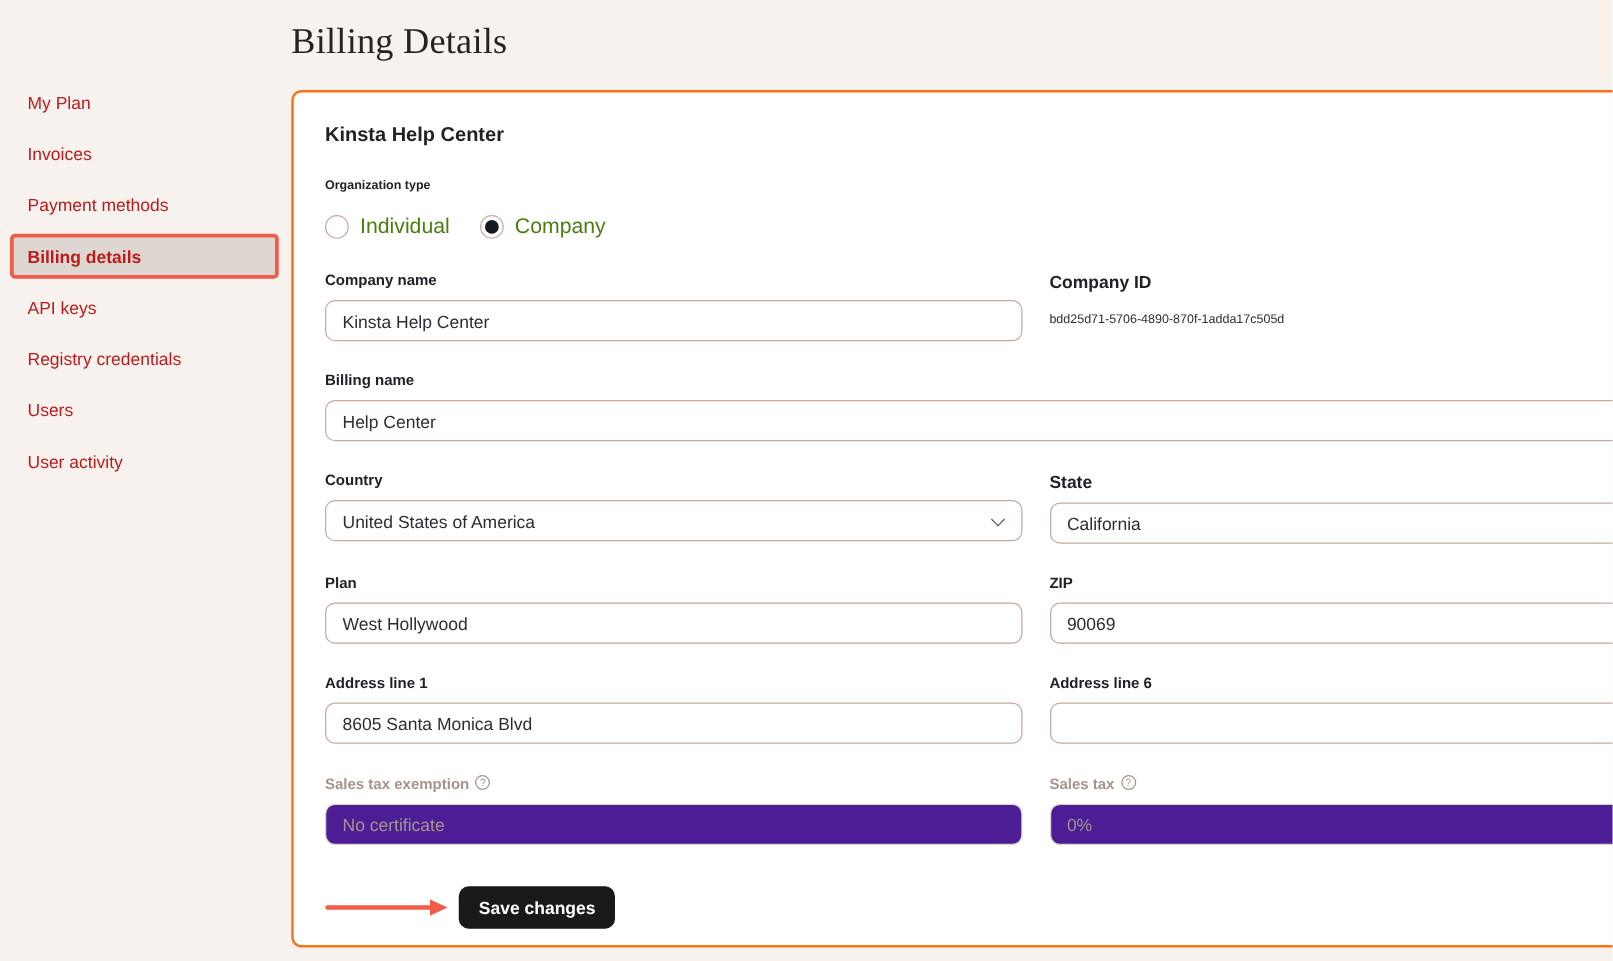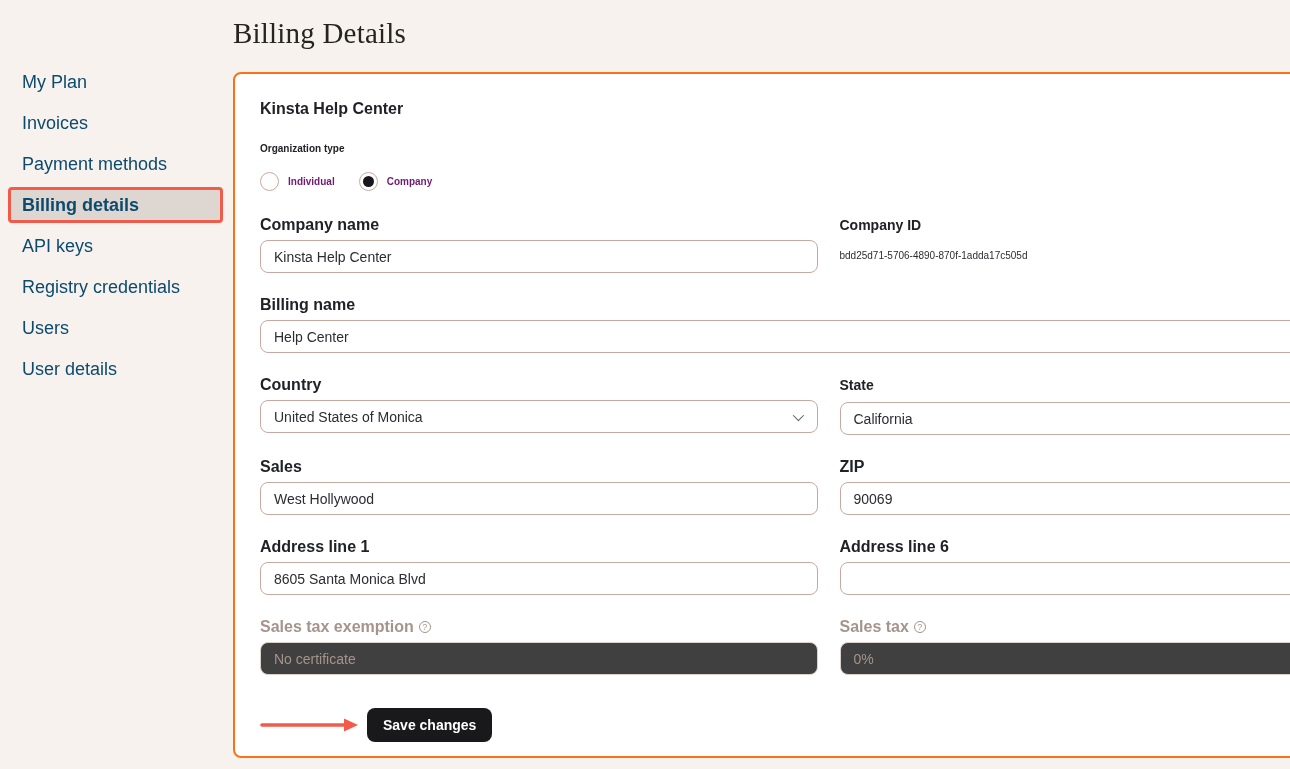"My Plan" .nav-item { color: #0c4a6e -> #b91c1c; font-size: 18px -> 14px }
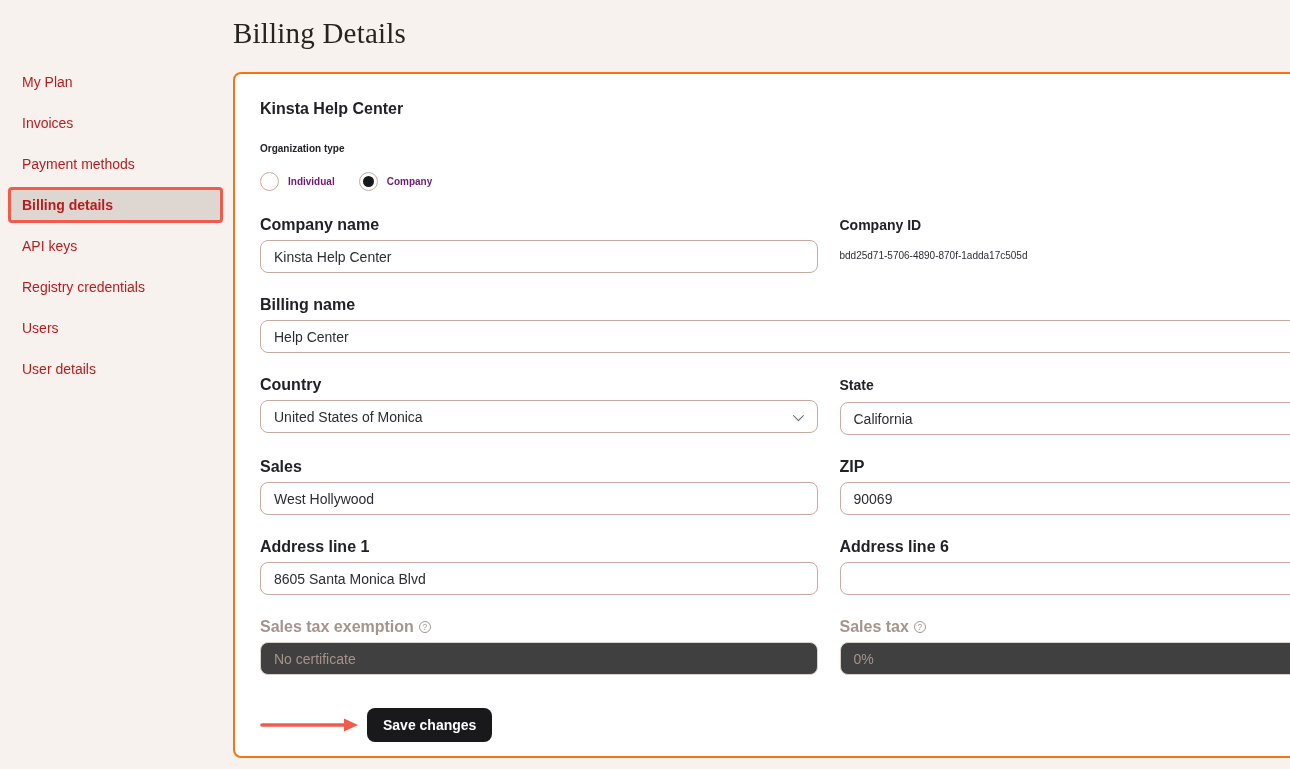"Individual" .radio-text { color: #701a75 -> #4d7c0f; font-size: 10px -> 17px; font-weight: 700 -> 400 }
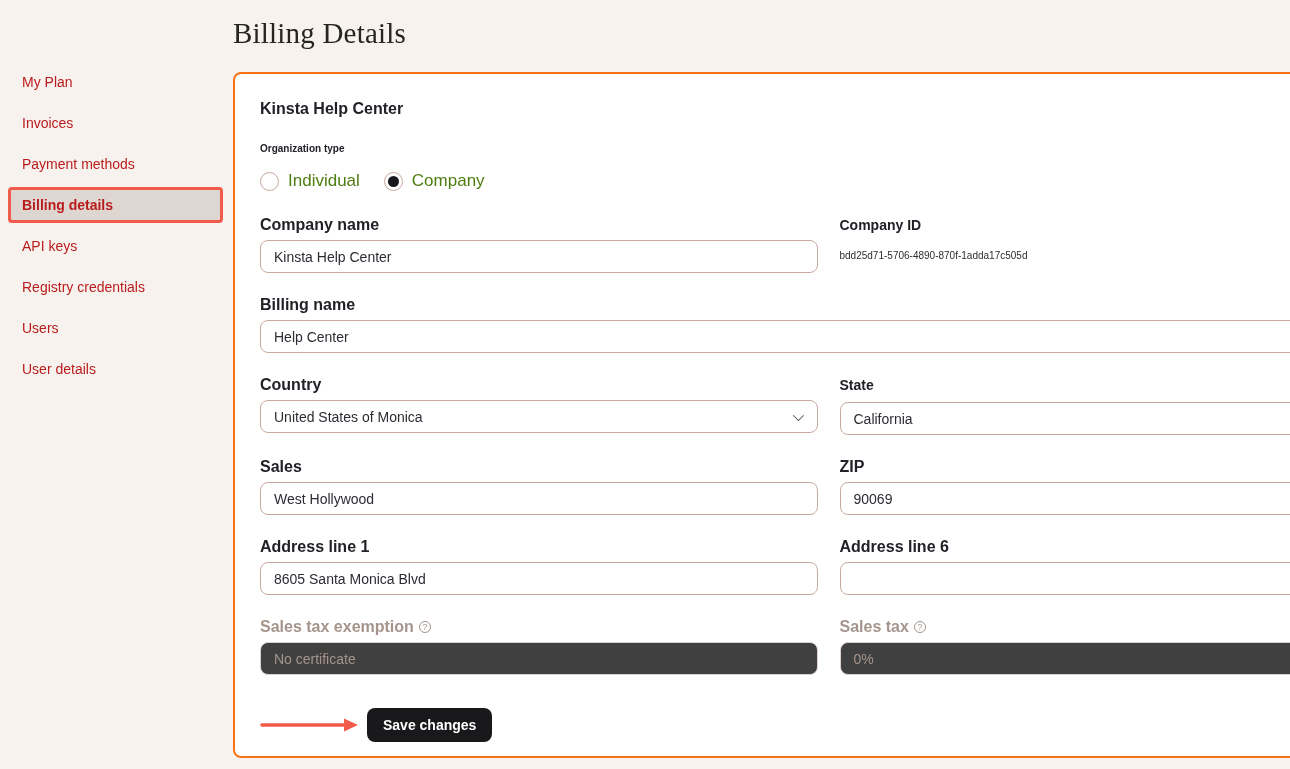"Company name" .field-label { font-size: 16px -> 12px }
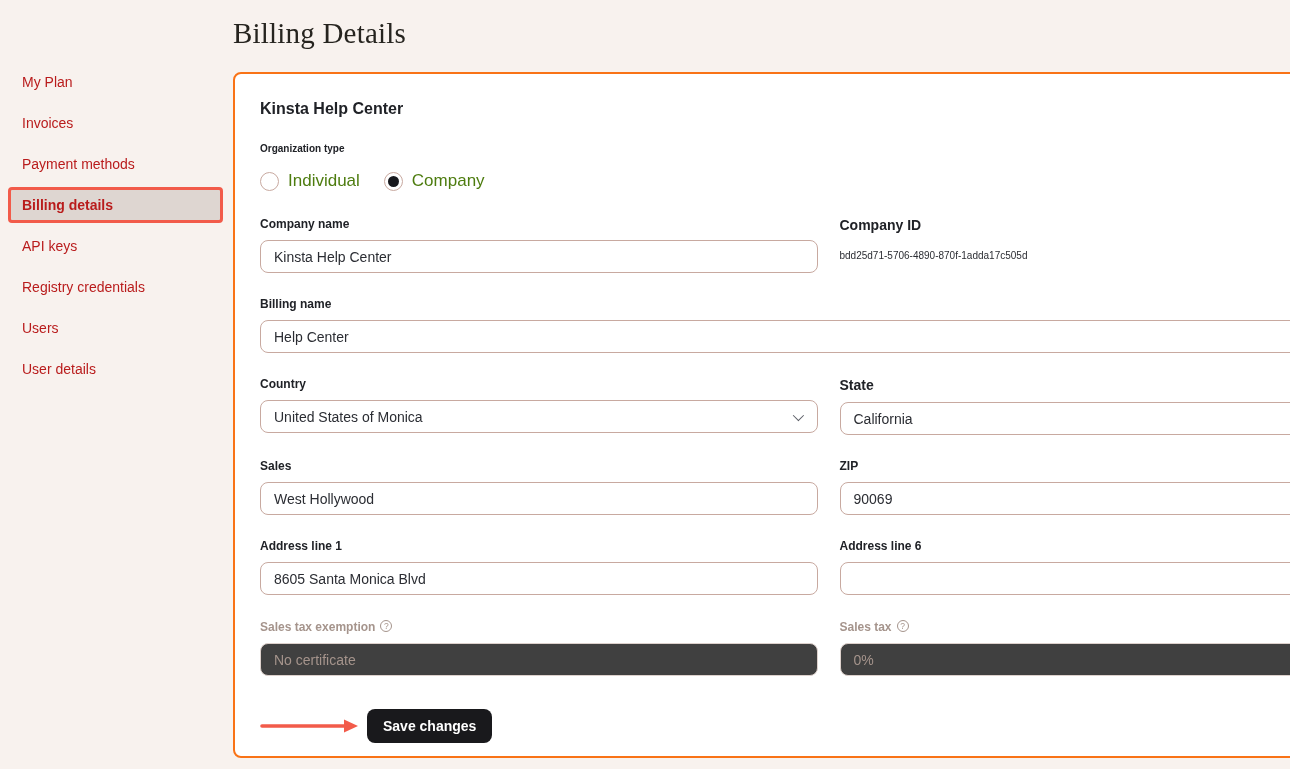"User details" div.nav-item { text: details -> activity }
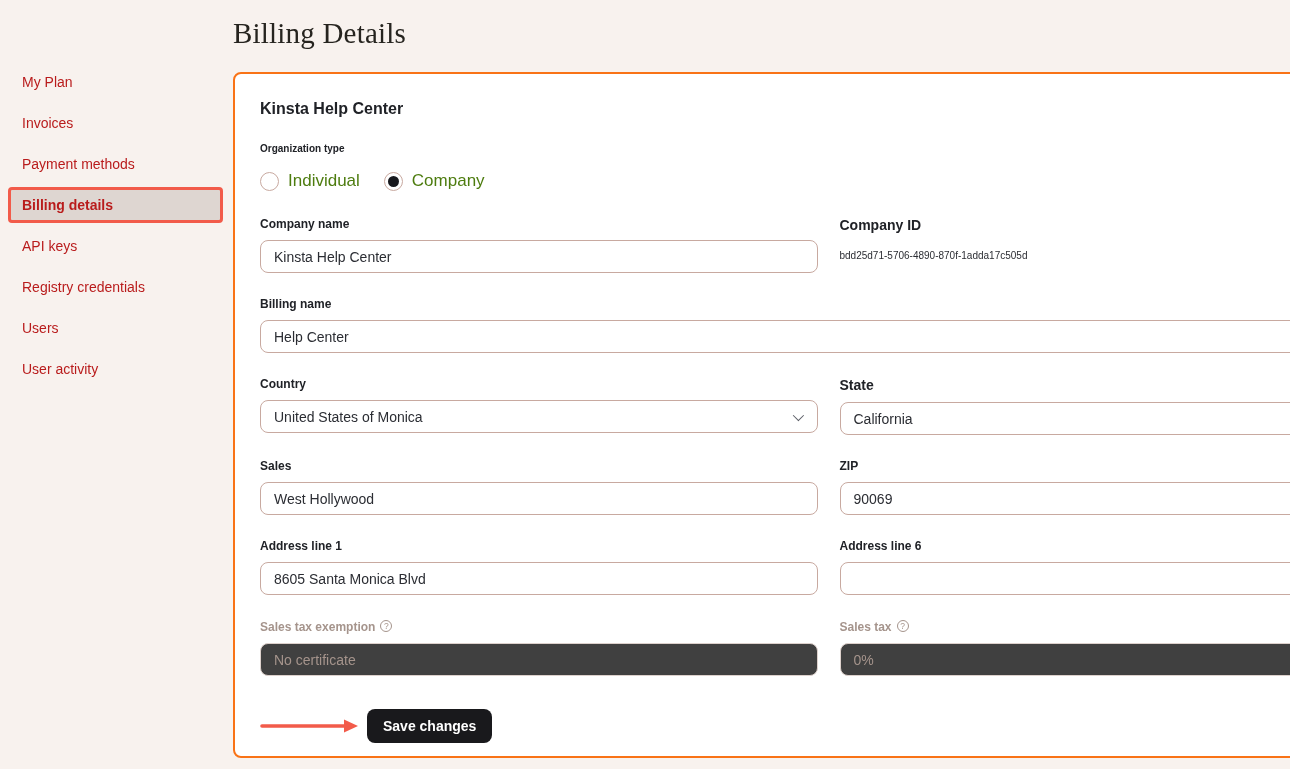"United States of Monica" span { text: Monica -> America }
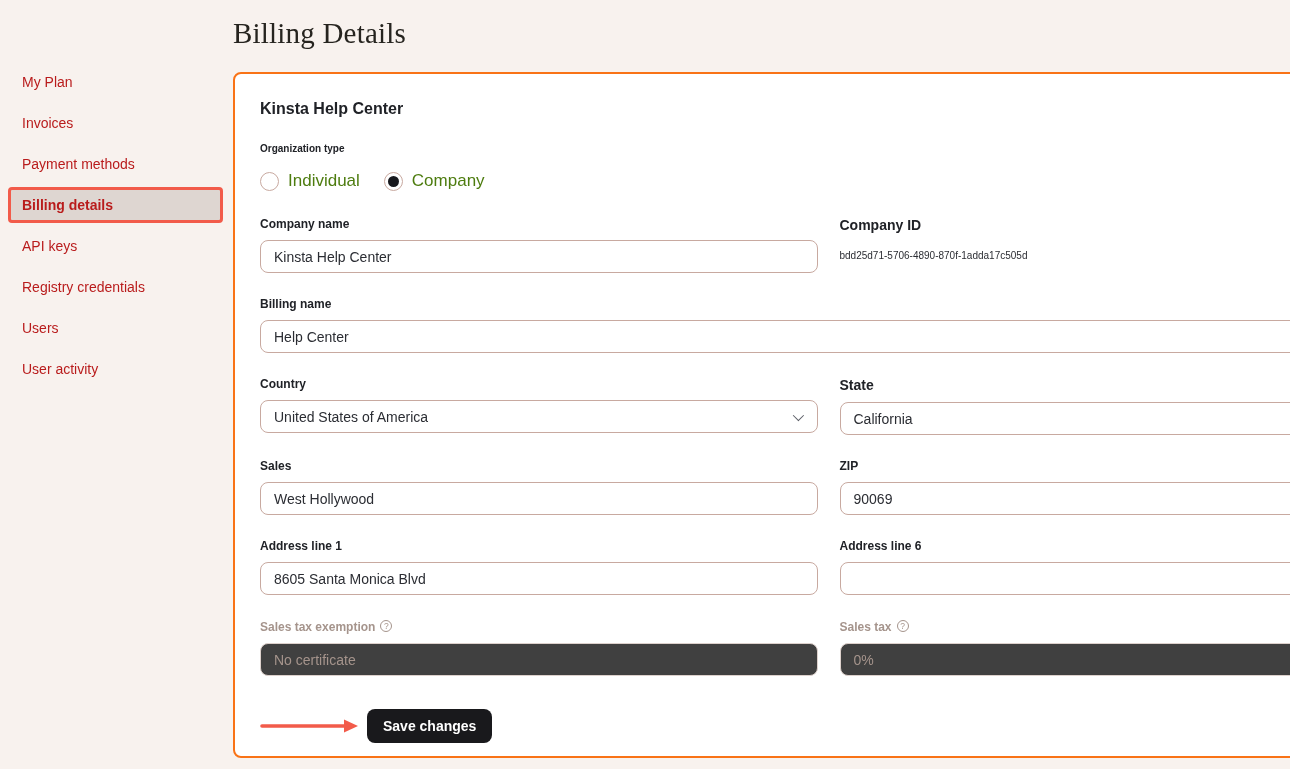"Sales" span.field-label { text: Sales -> Plan }
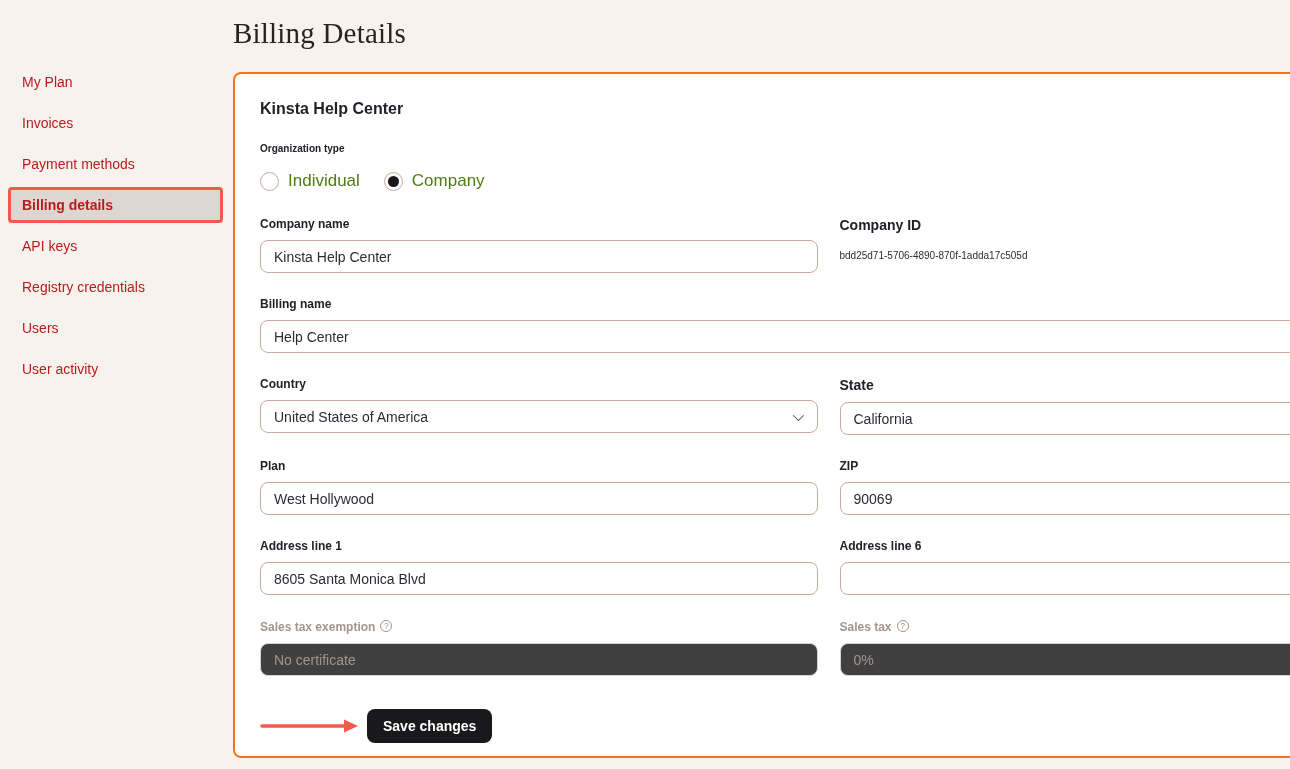"No certificate" .input-disabled { background: #404040 -> #4c1d95 }
